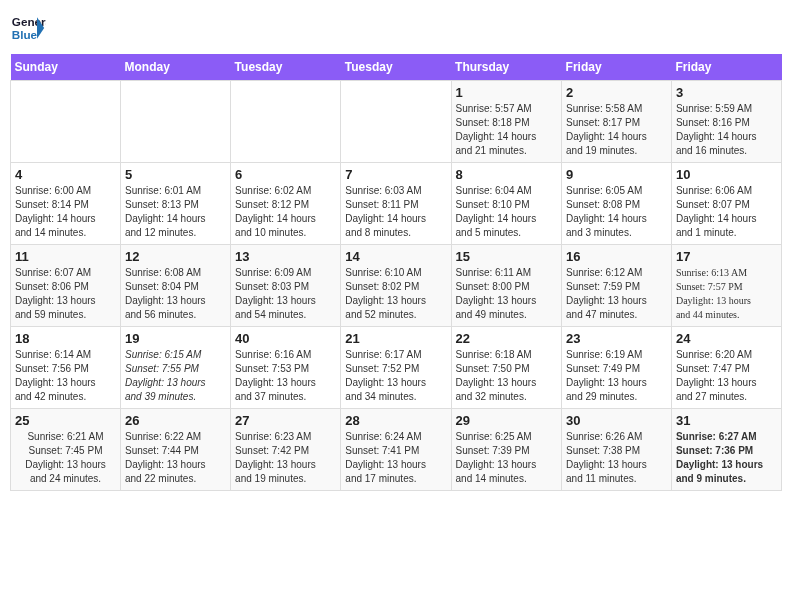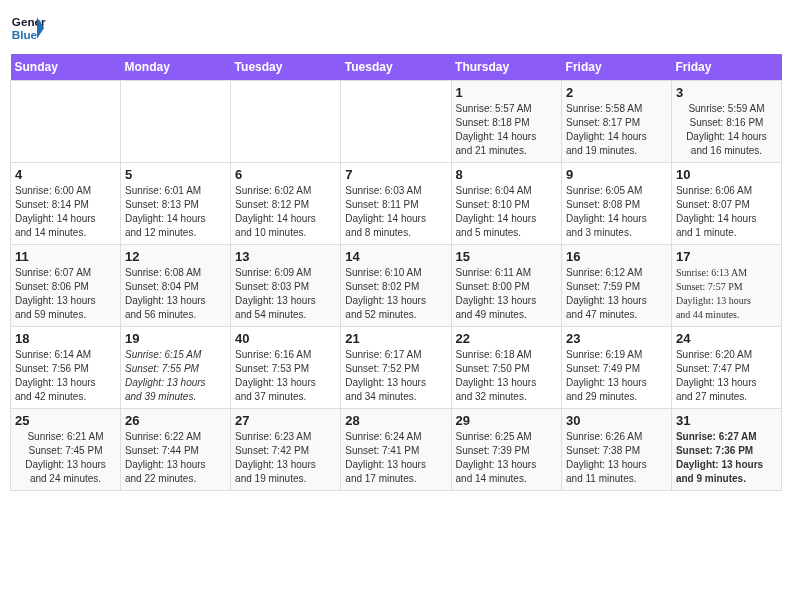"Sunrise: 5:59 AM" div.day-info { text-align: center -> none }
